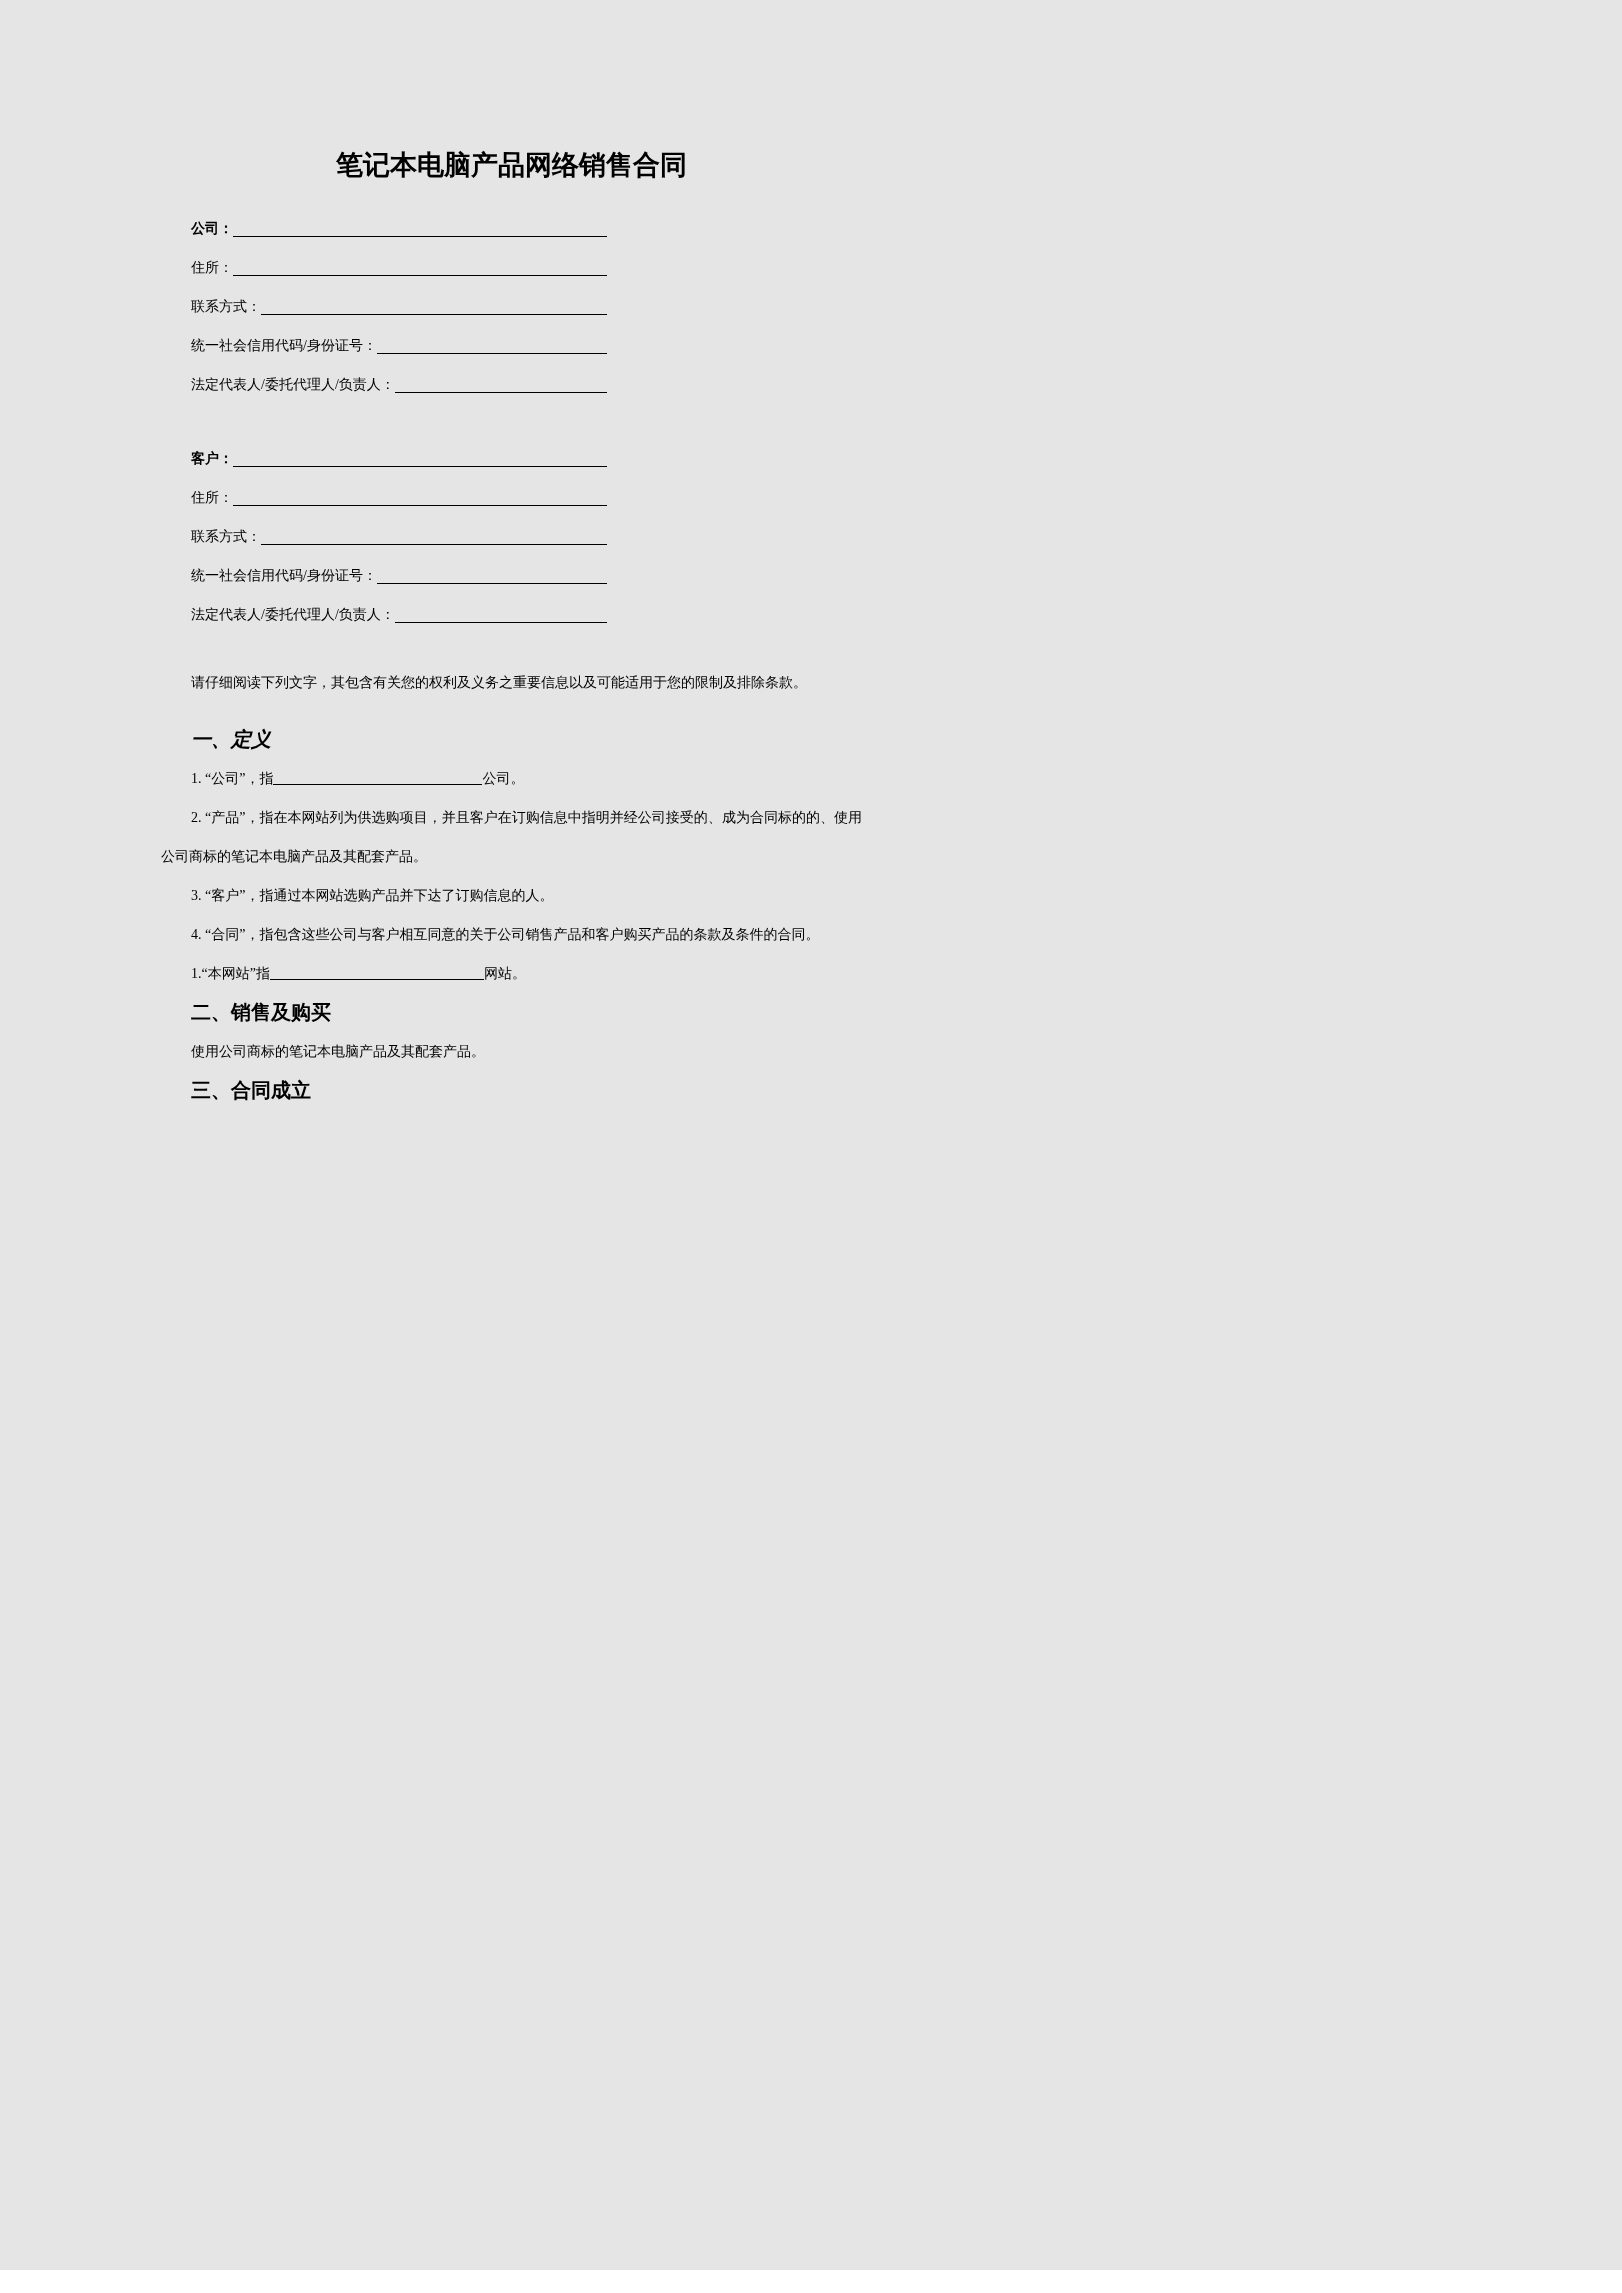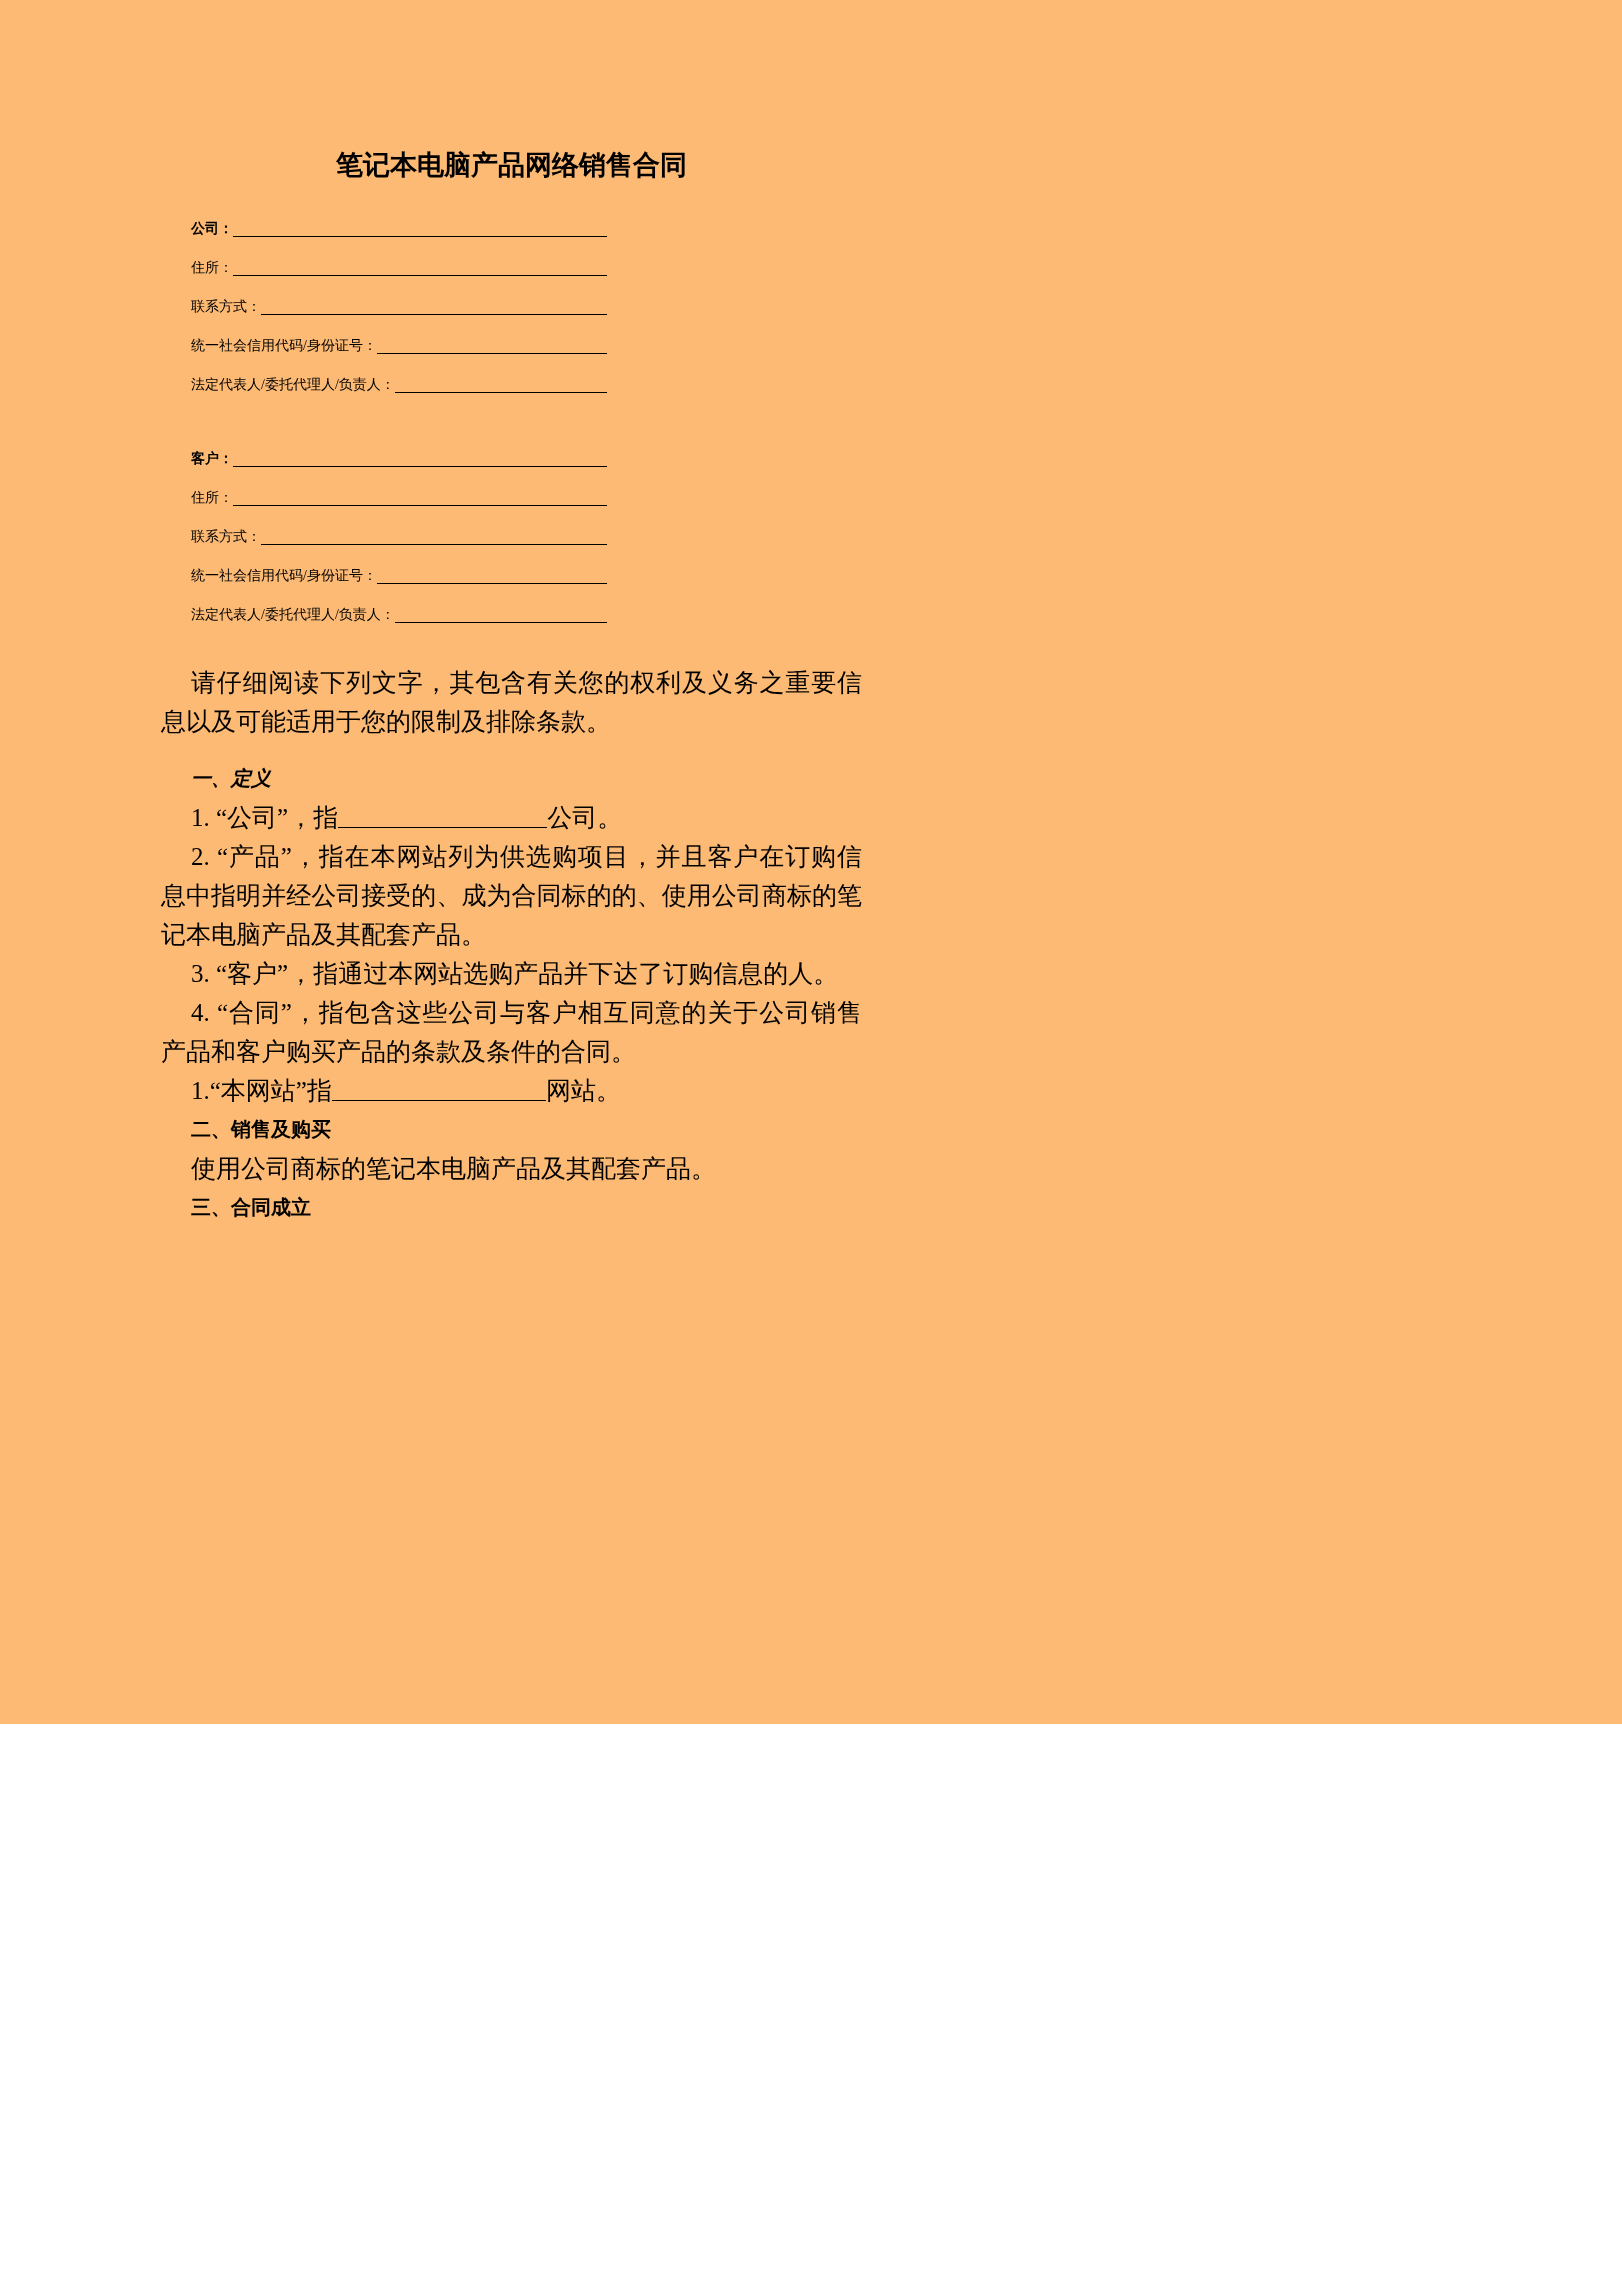"笔记本电脑产品网络销售合同" .page { background: #fdba74 -> #e5e5e5; height: 1724px -> 2270px }
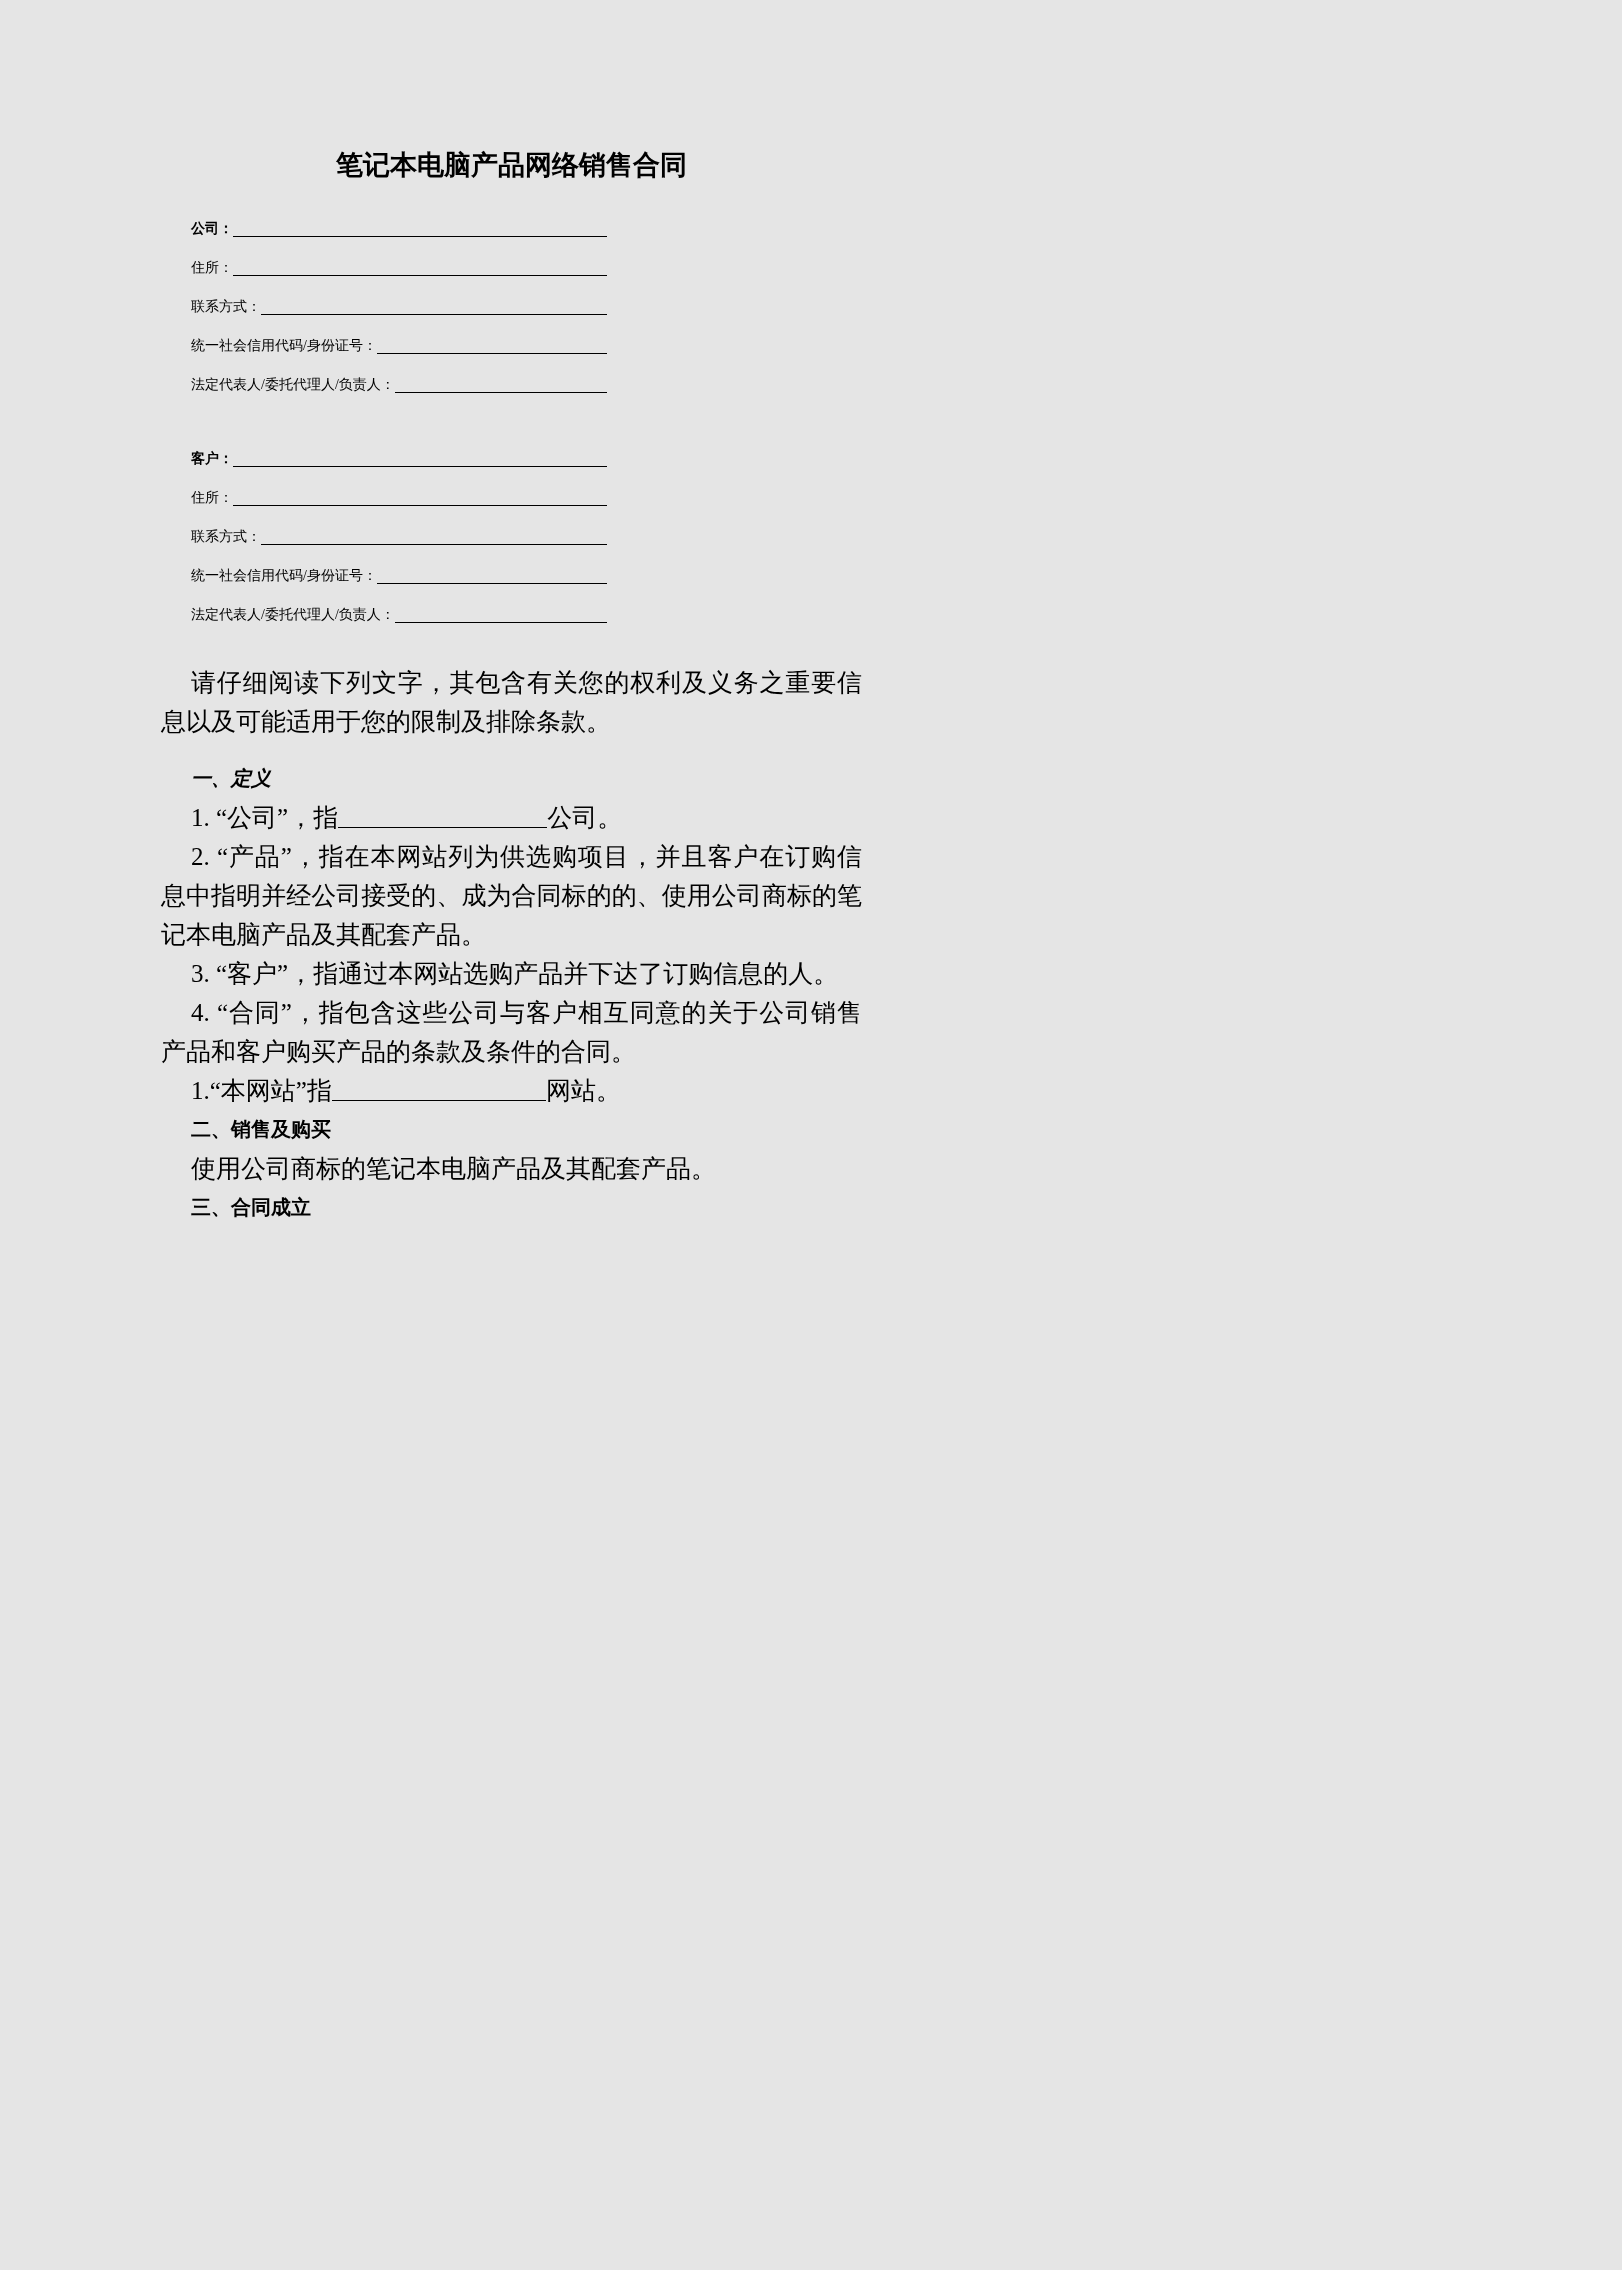"请仔细阅读下列文字，其包含有关您的权利及义务之重要信息以及可能适用于您的限制及排" .para, .clause { font-size: 25px -> 14px }
